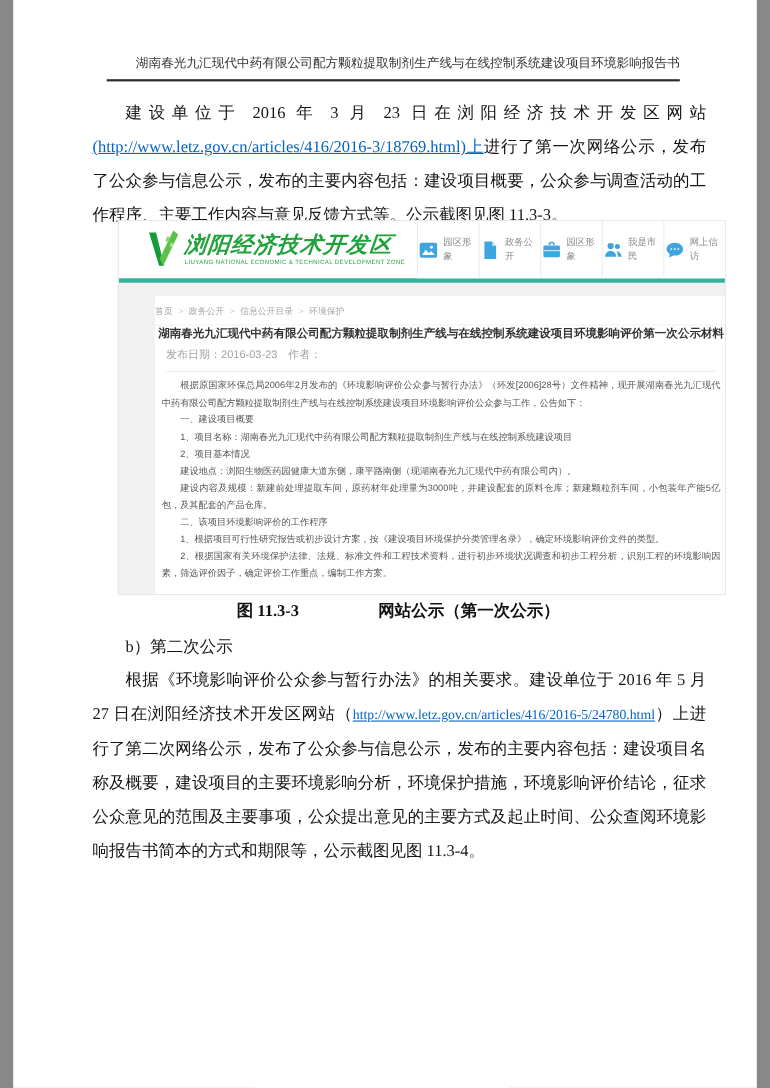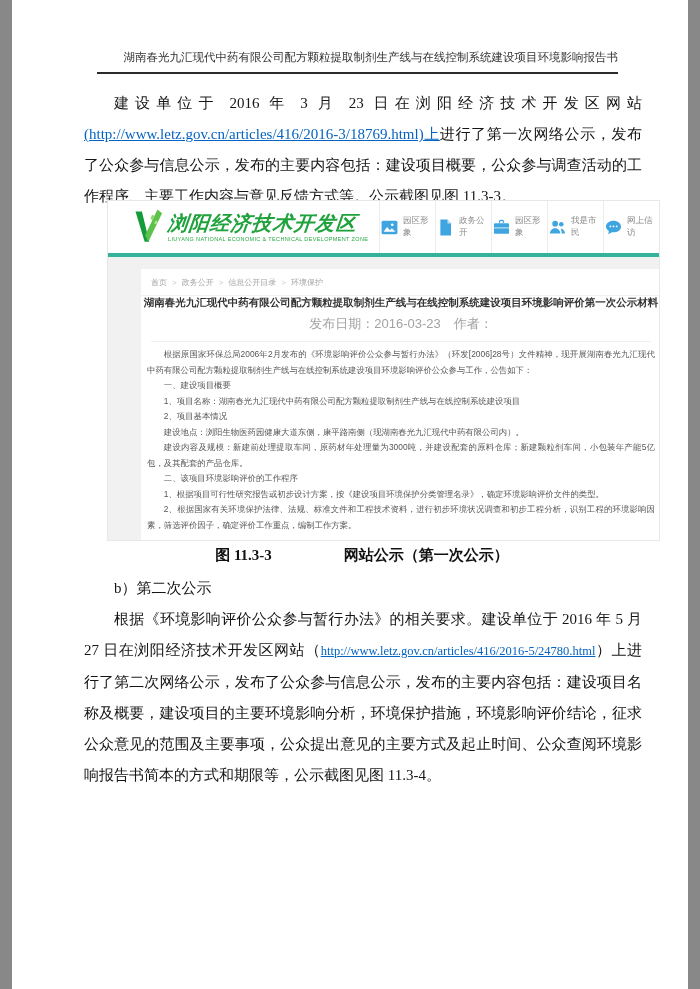"首页" .crumbs { padding: 8px 10px 7px -> 8px 0 7px }
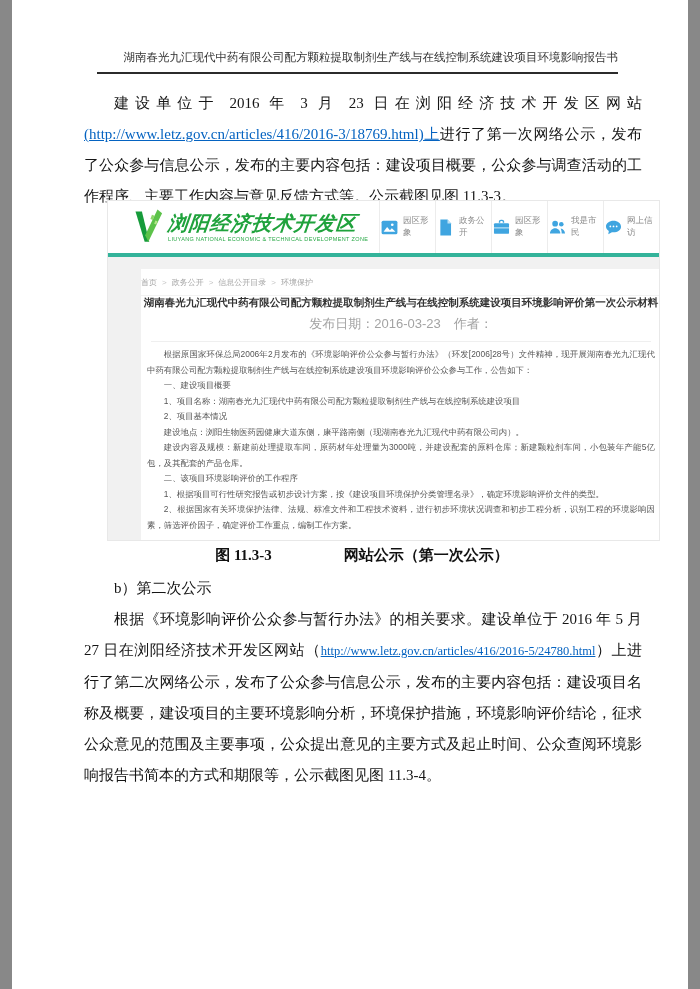"发布日期：2016-03-23 作者：" .art-meta { font-size: 13px -> 10px; text-align: center -> none }
